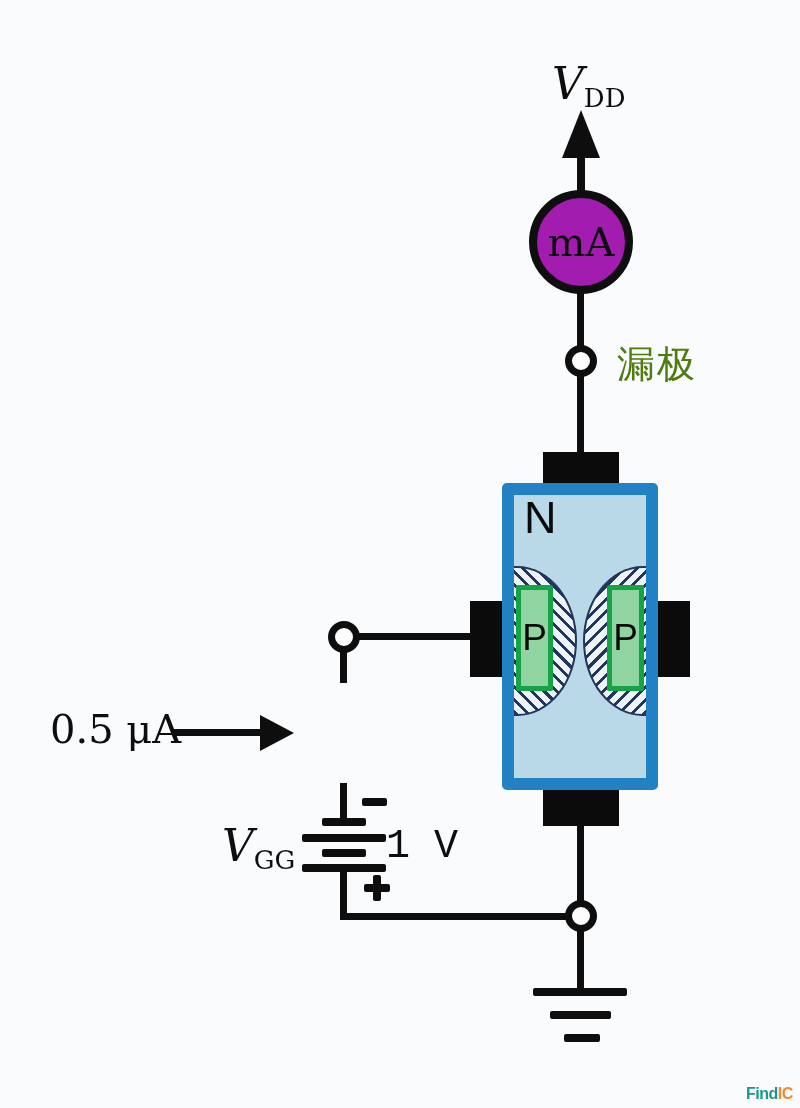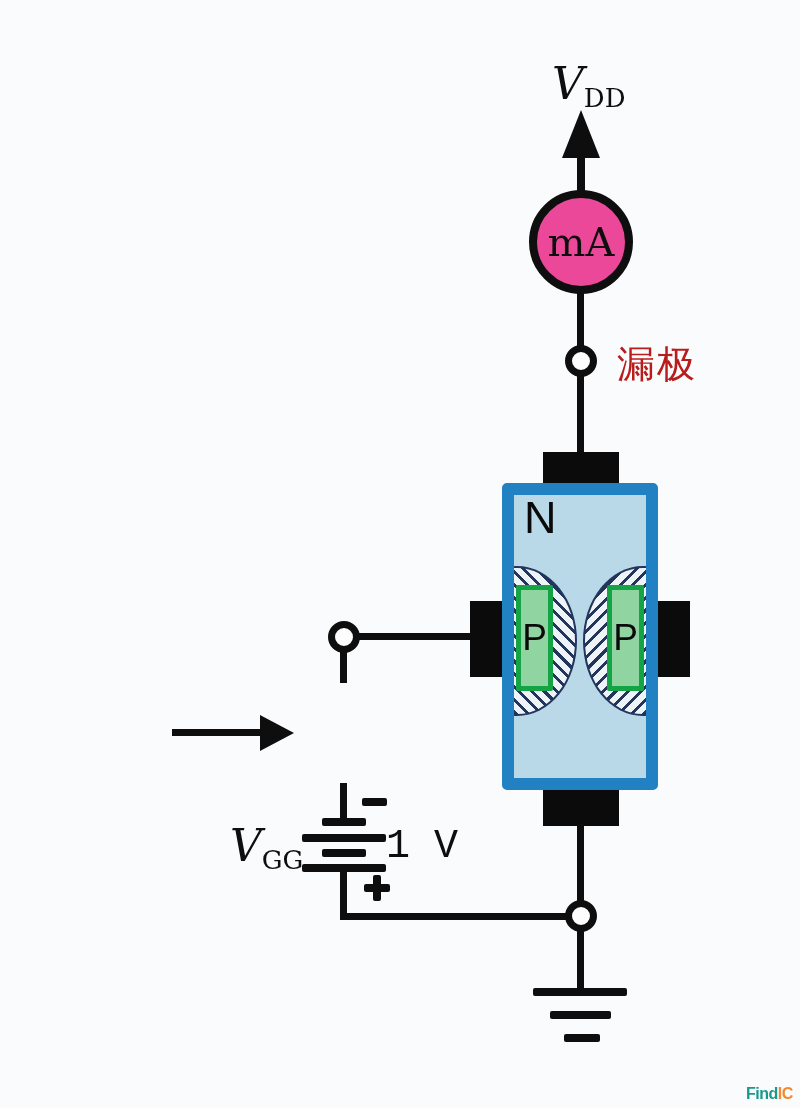"mA" .meter { background: #ec4899 -> #a21caf }
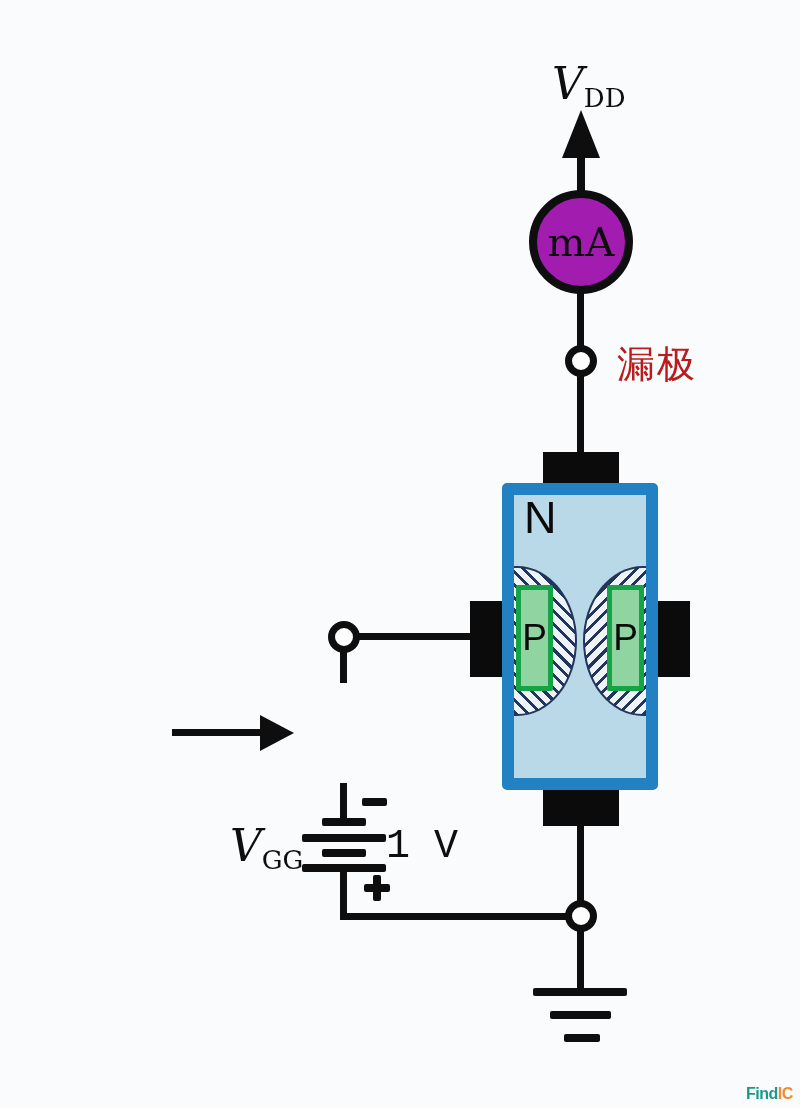"漏极" .cn-label { color: #b91c1c -> #4d7c0f }
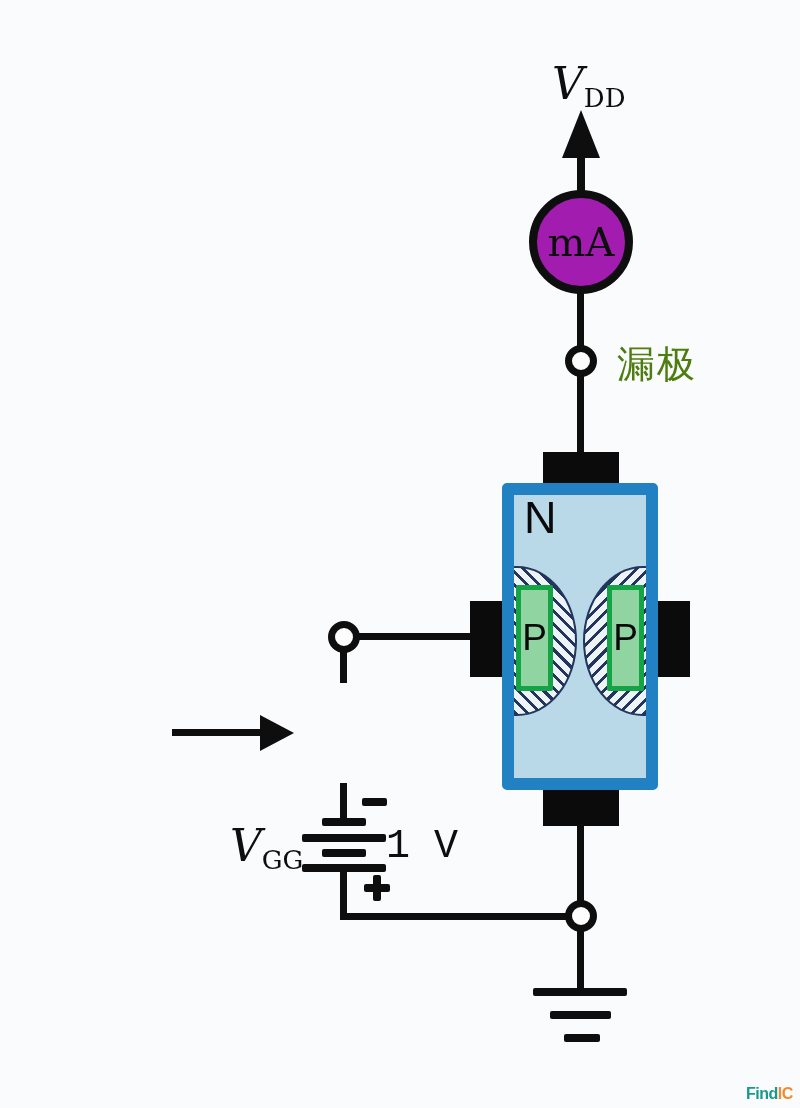"0.5 μA" div.serif-label { html: none -> <div>0.5 μA</div> }
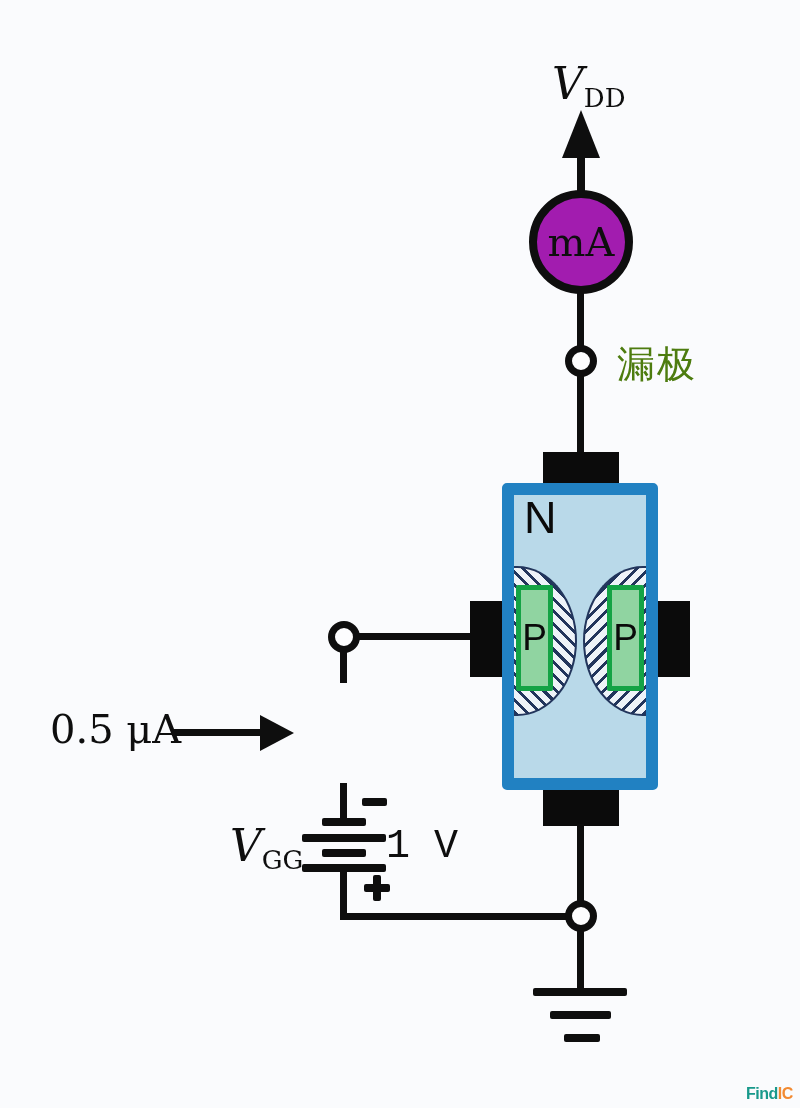"VGG" div.serif-label { left: 230px -> 222px }
